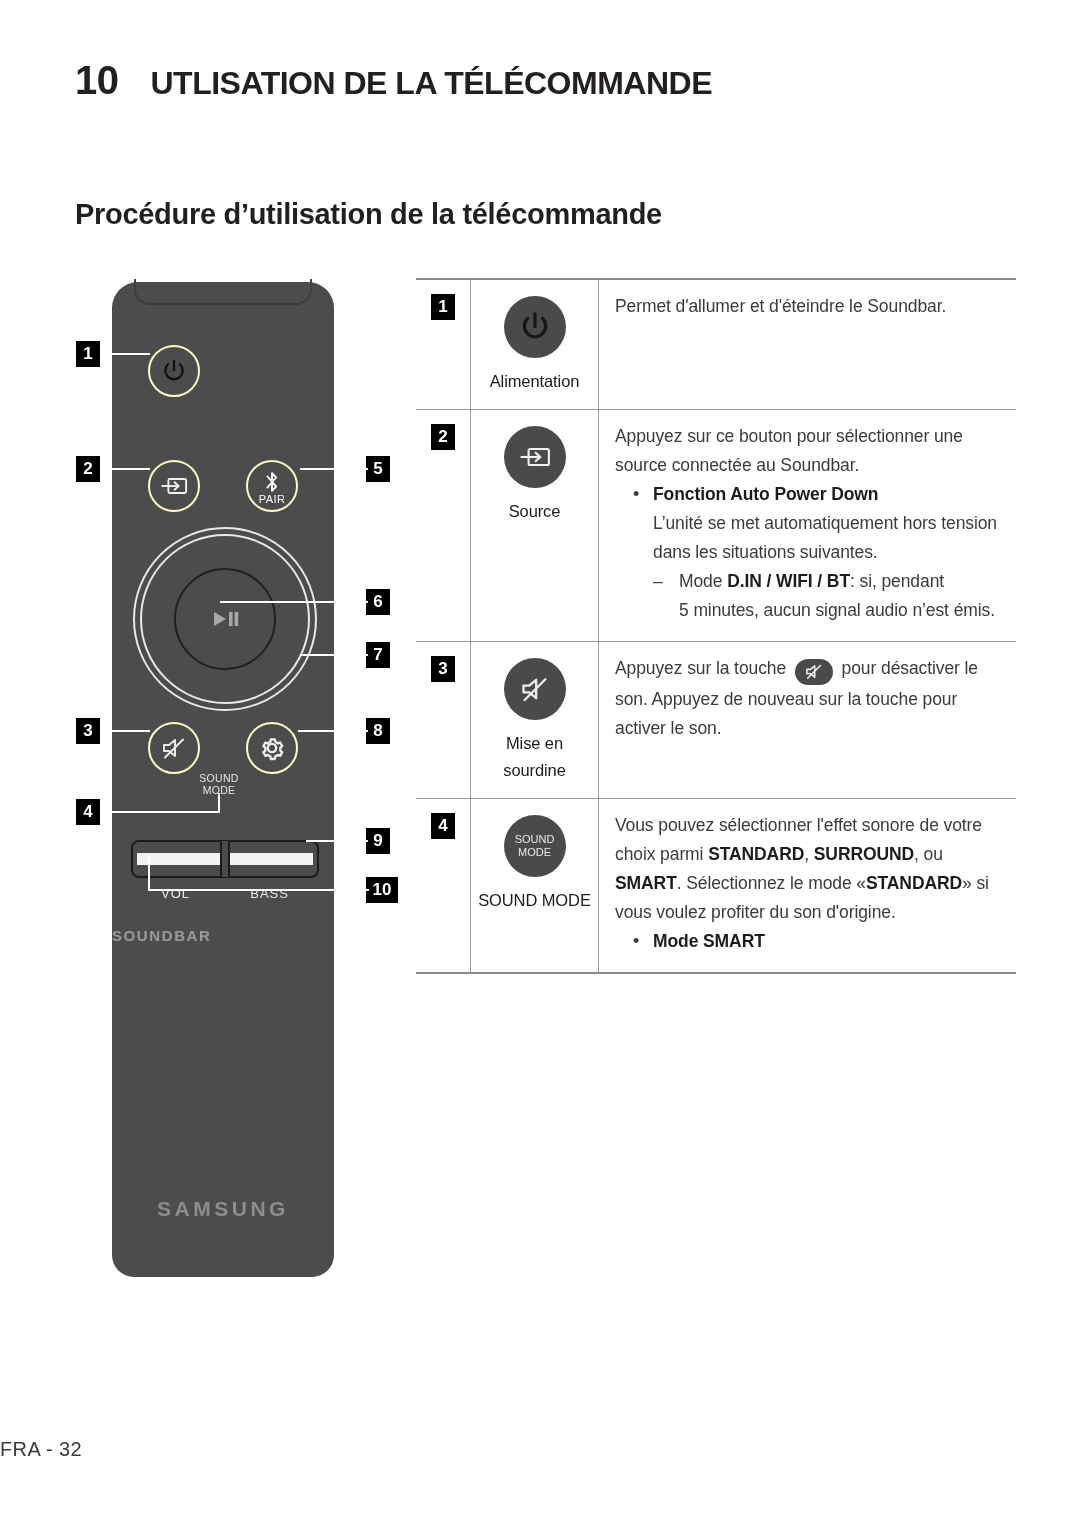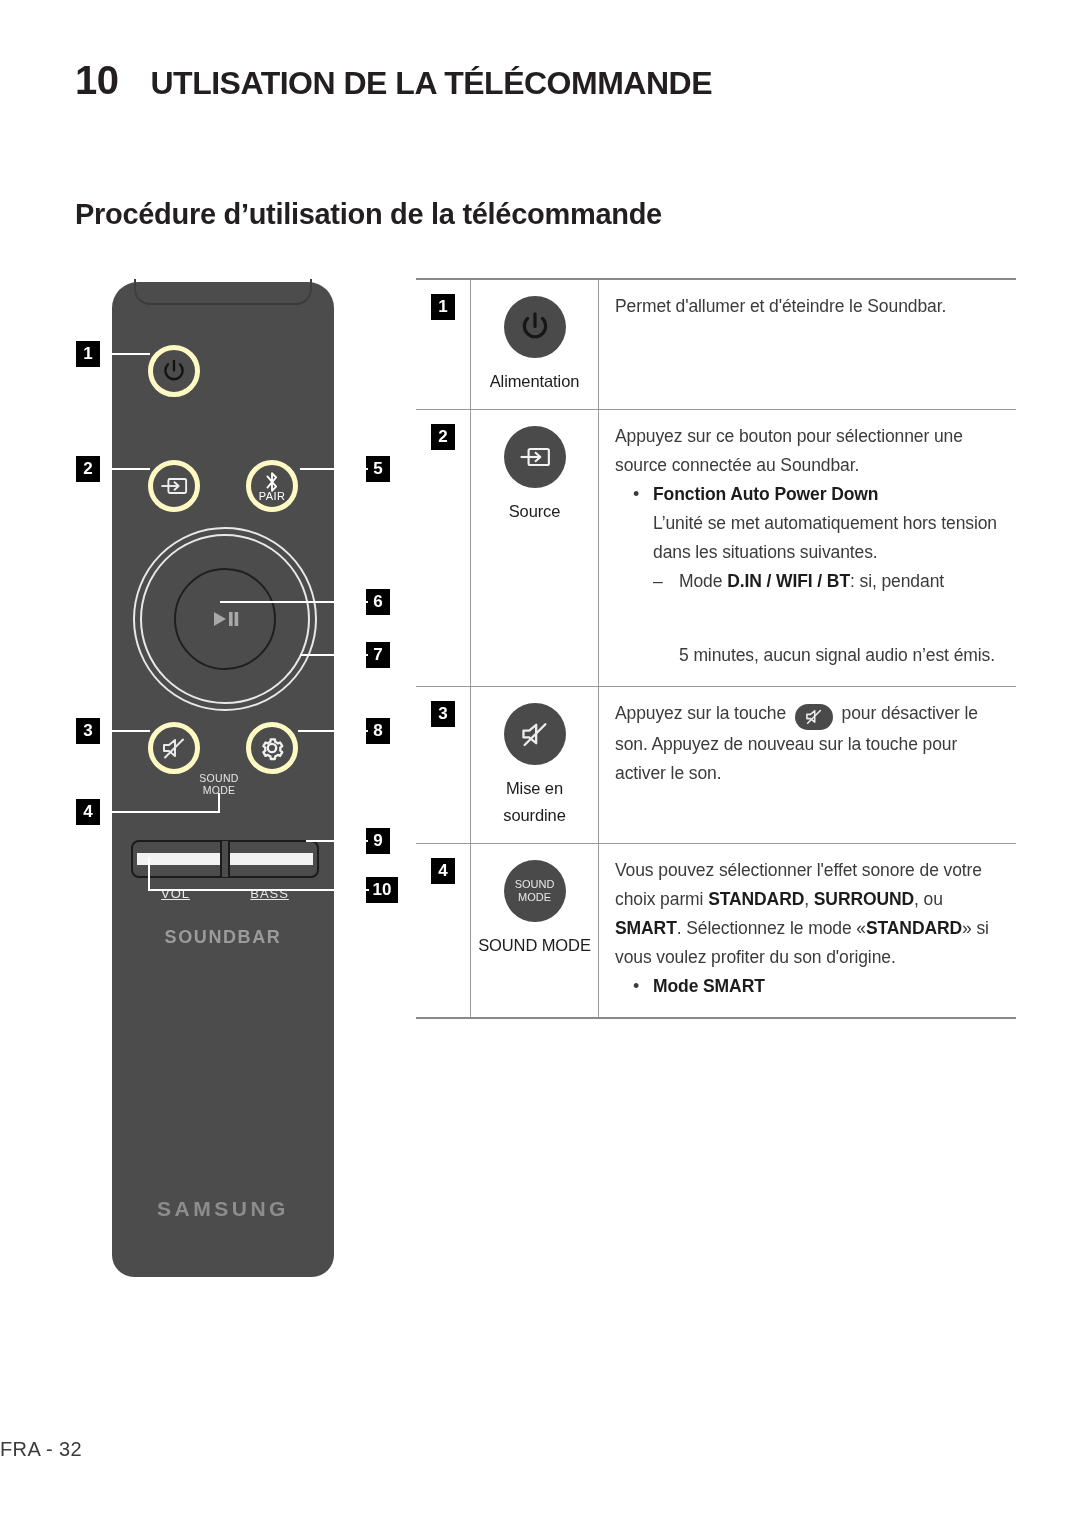"PAIR" .rbtn { border: 5px solid #fef9c3 -> 2px solid #fef9c3 }
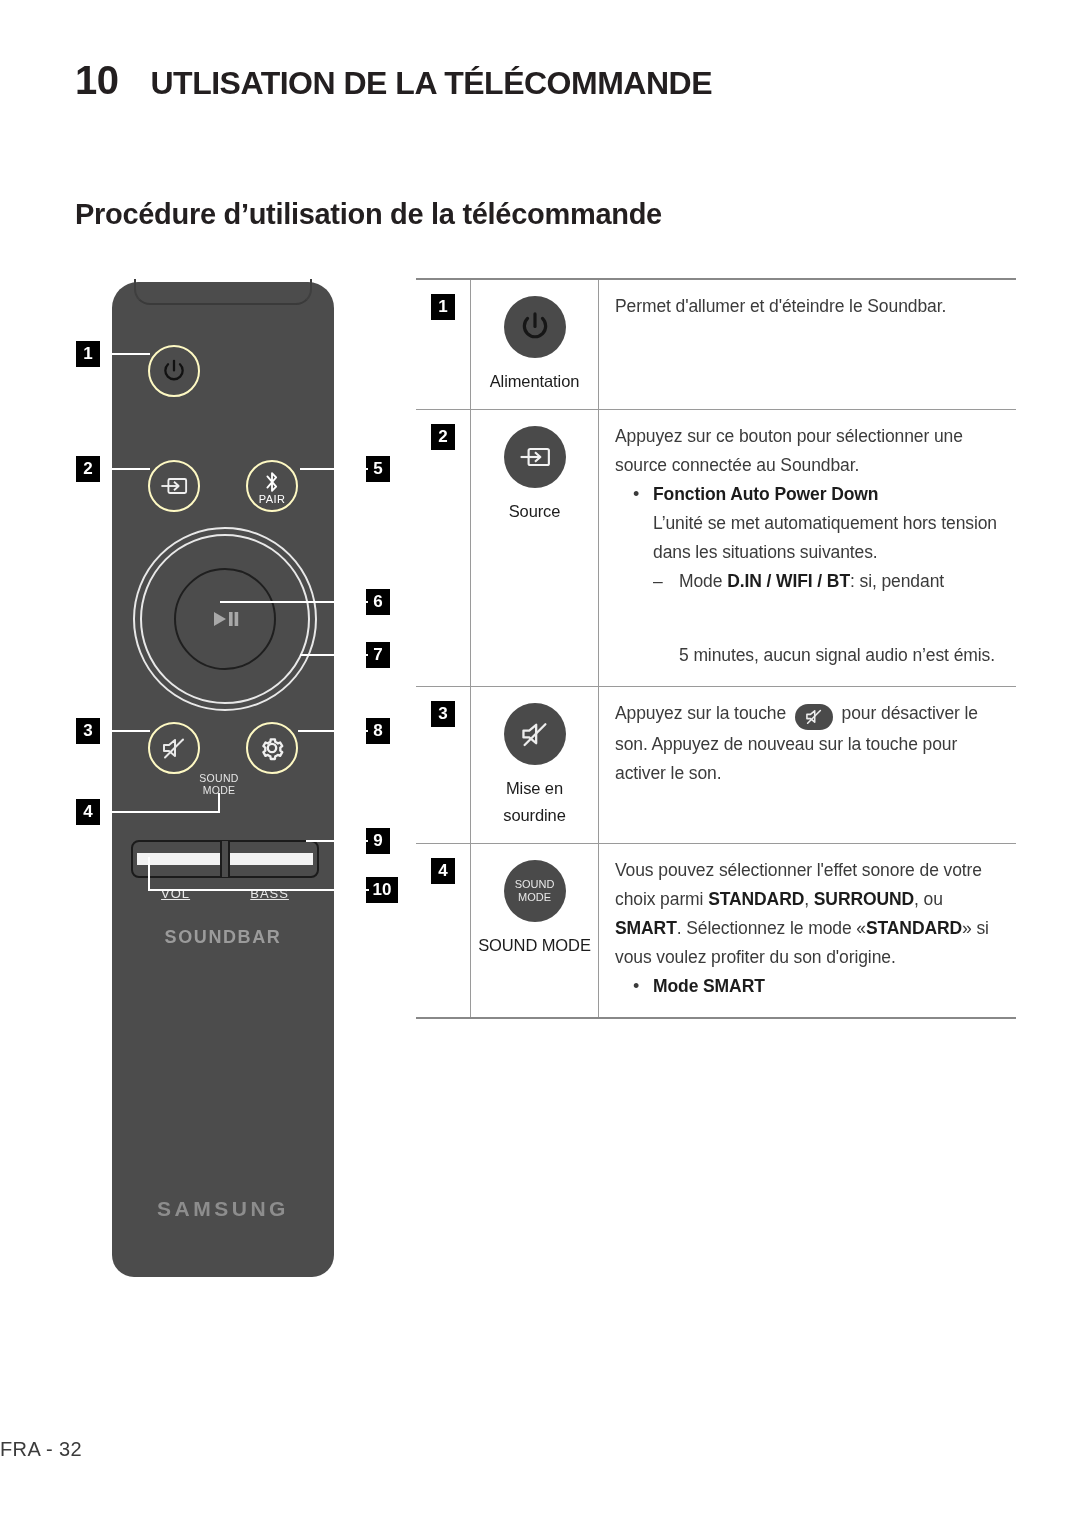"5 minutes, aucun signal audio" .sub-sub-line { margin-top: 45px -> none }
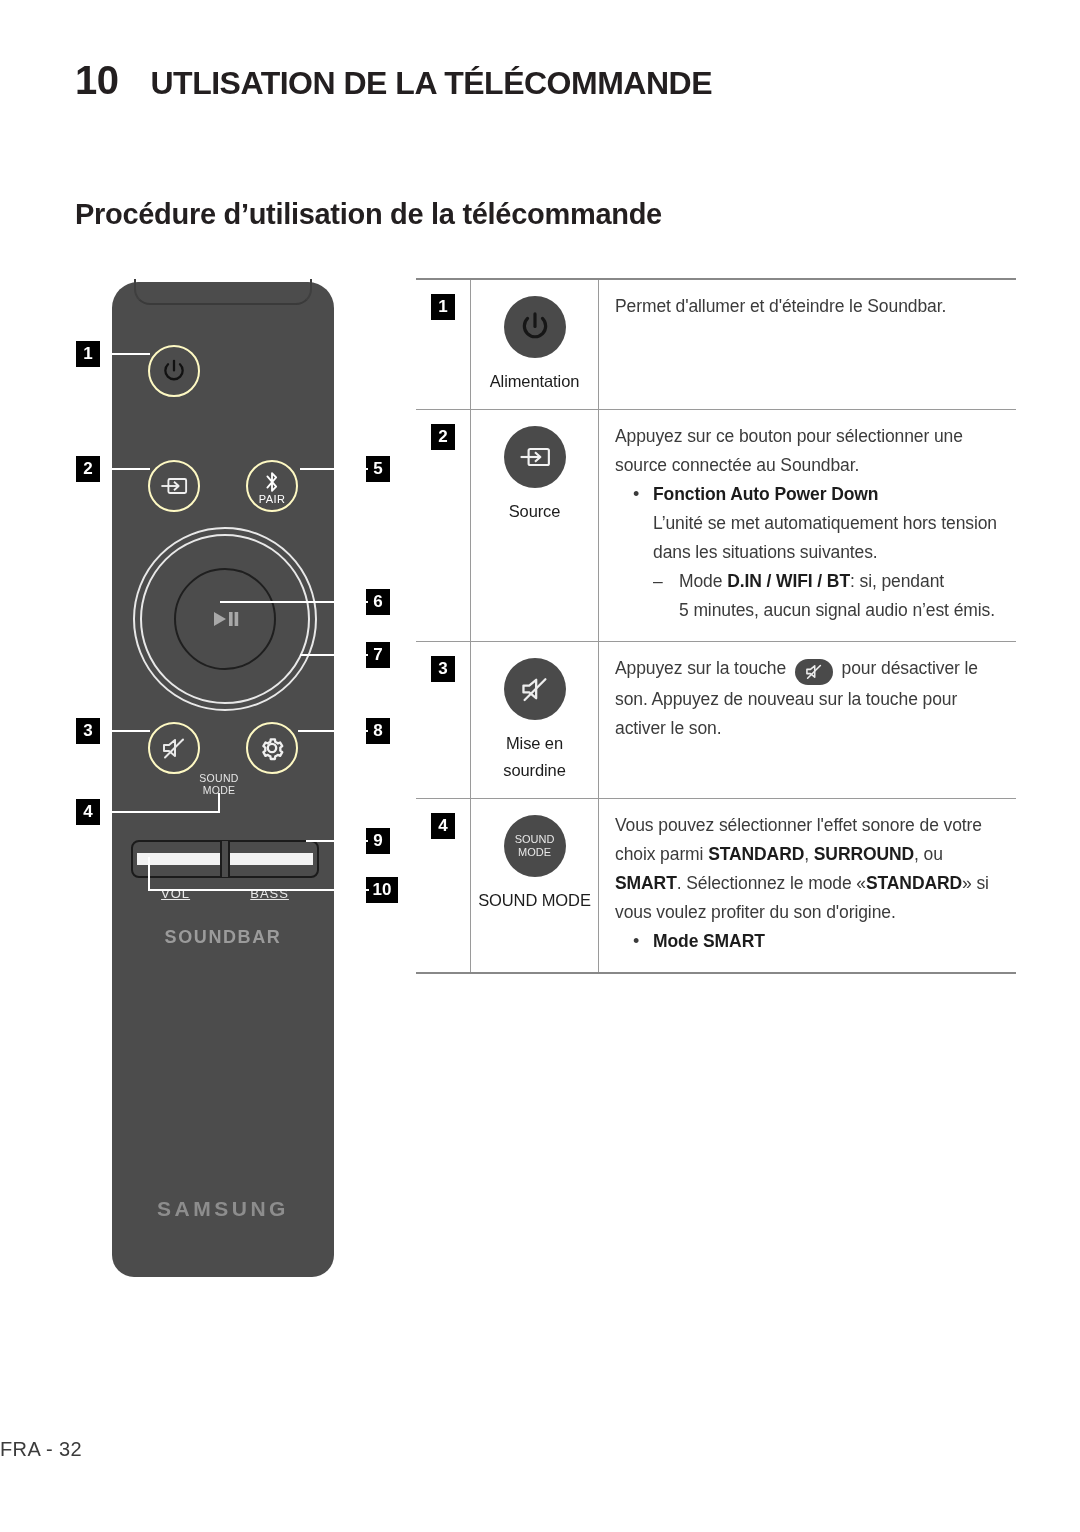"VOL" .rocker-labels { text-decoration: underline -> none }
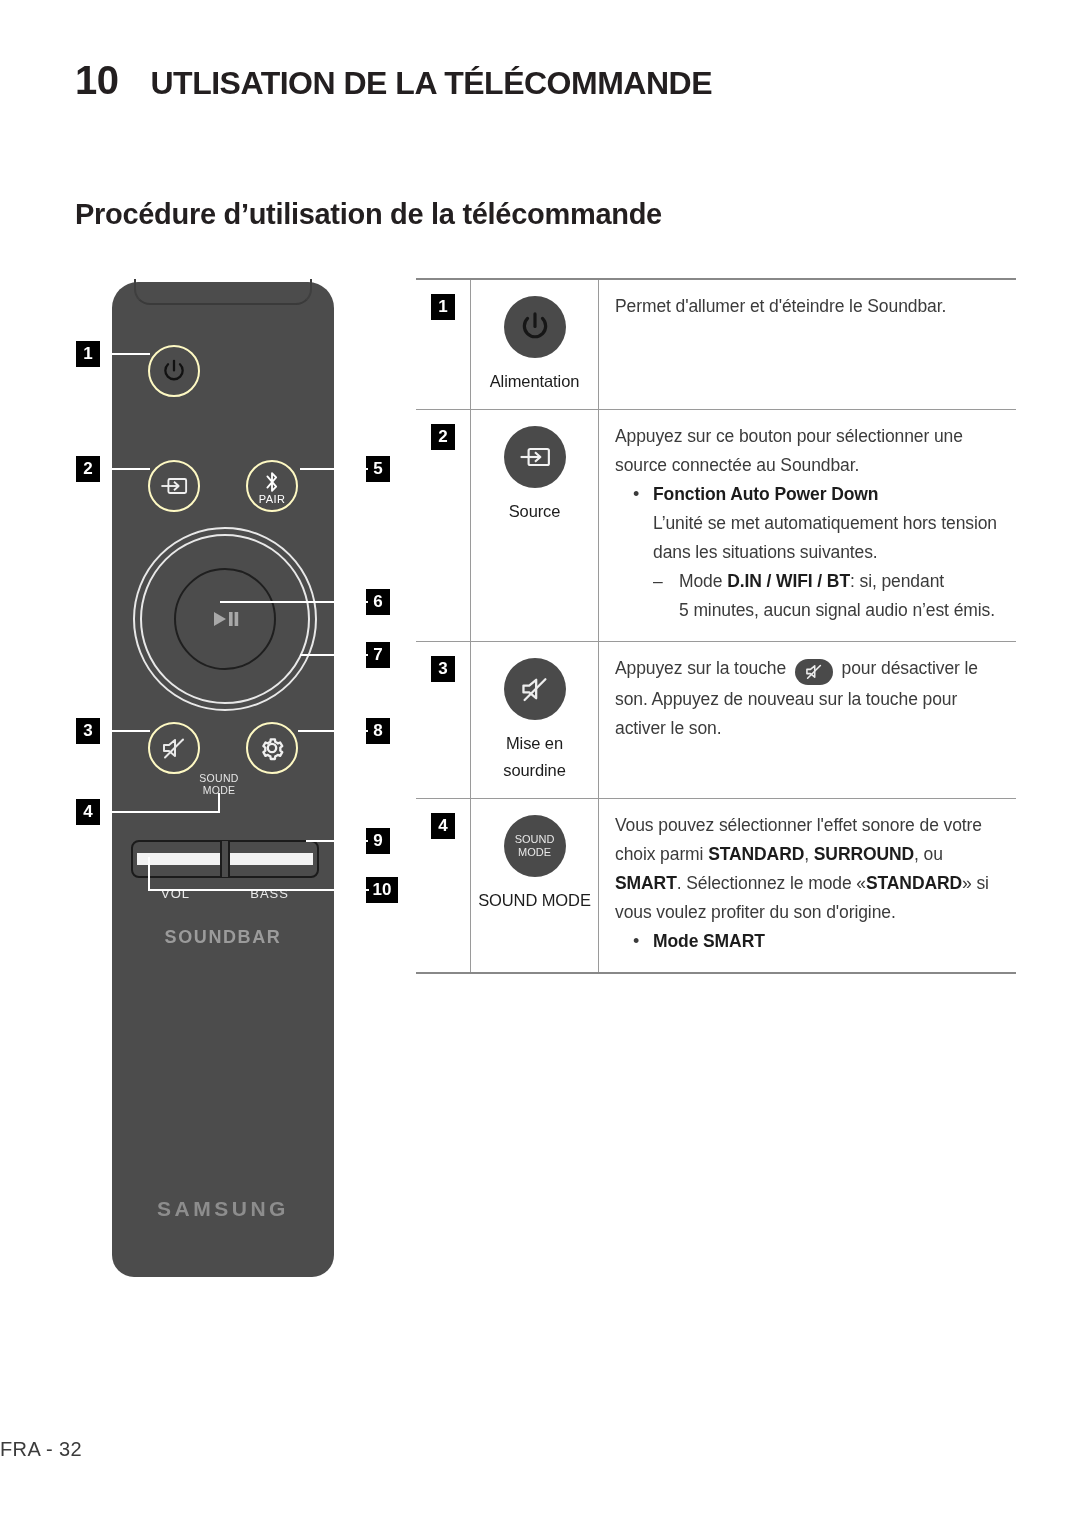"SOUNDBAR" .soundbar-word { font-size: 18px -> 15px; text-align: center -> left }
